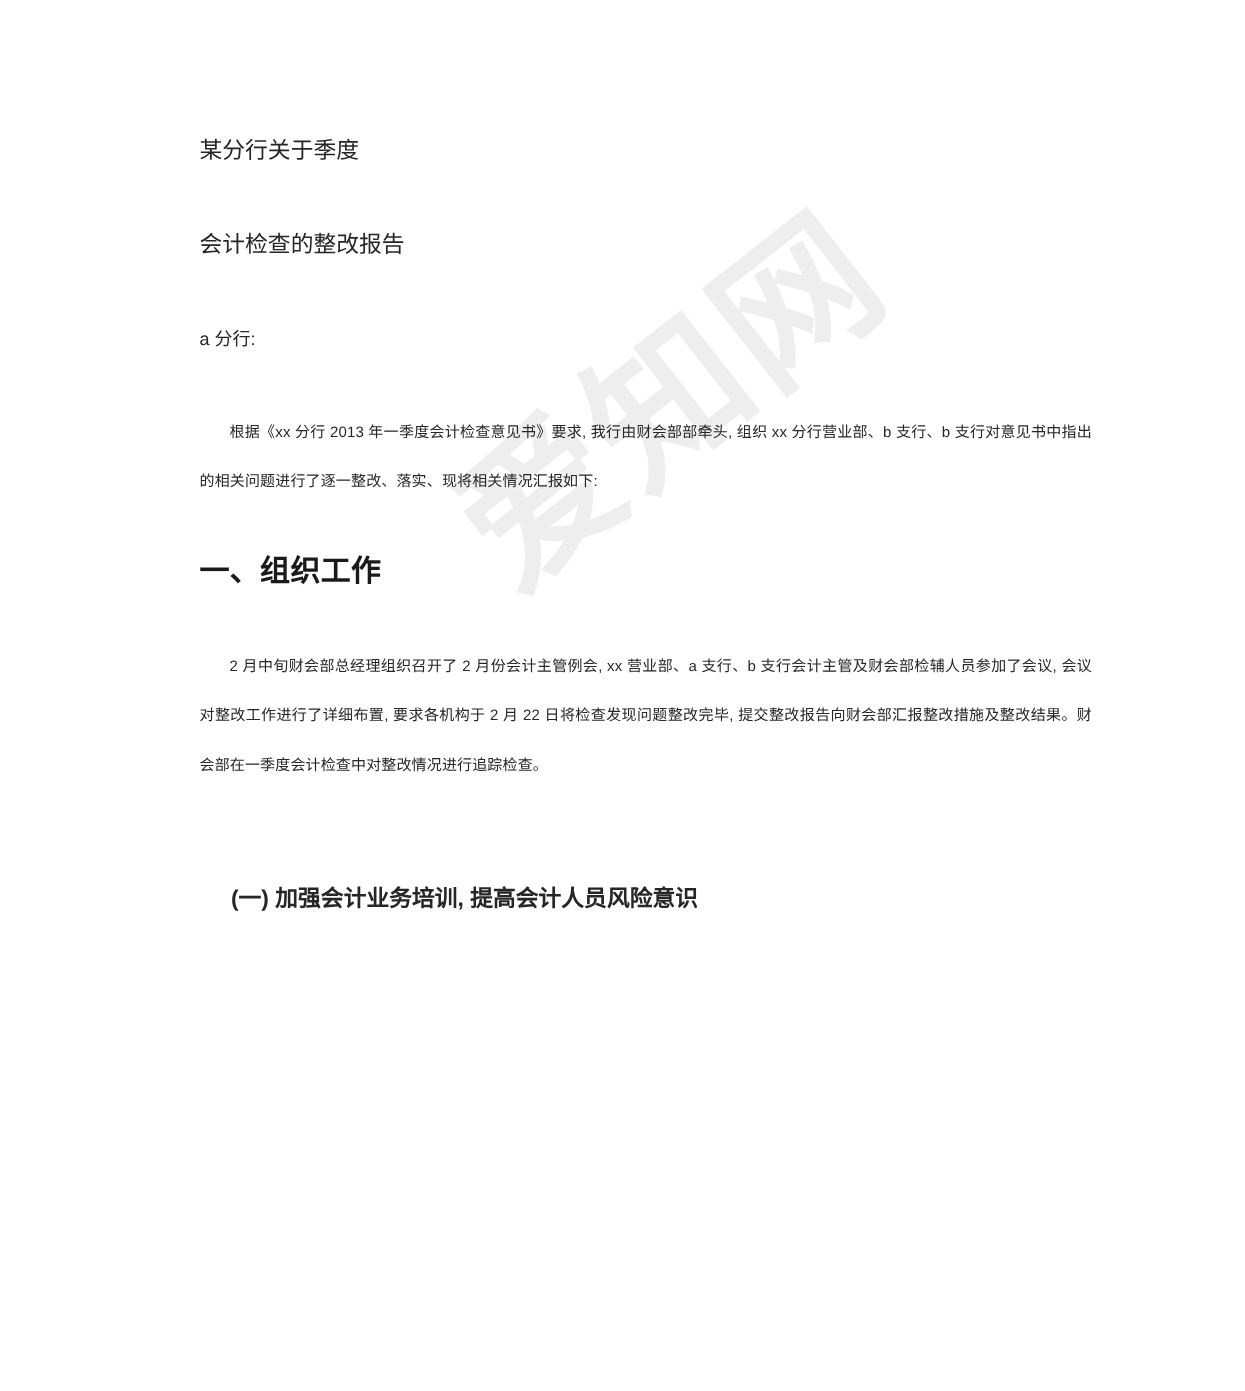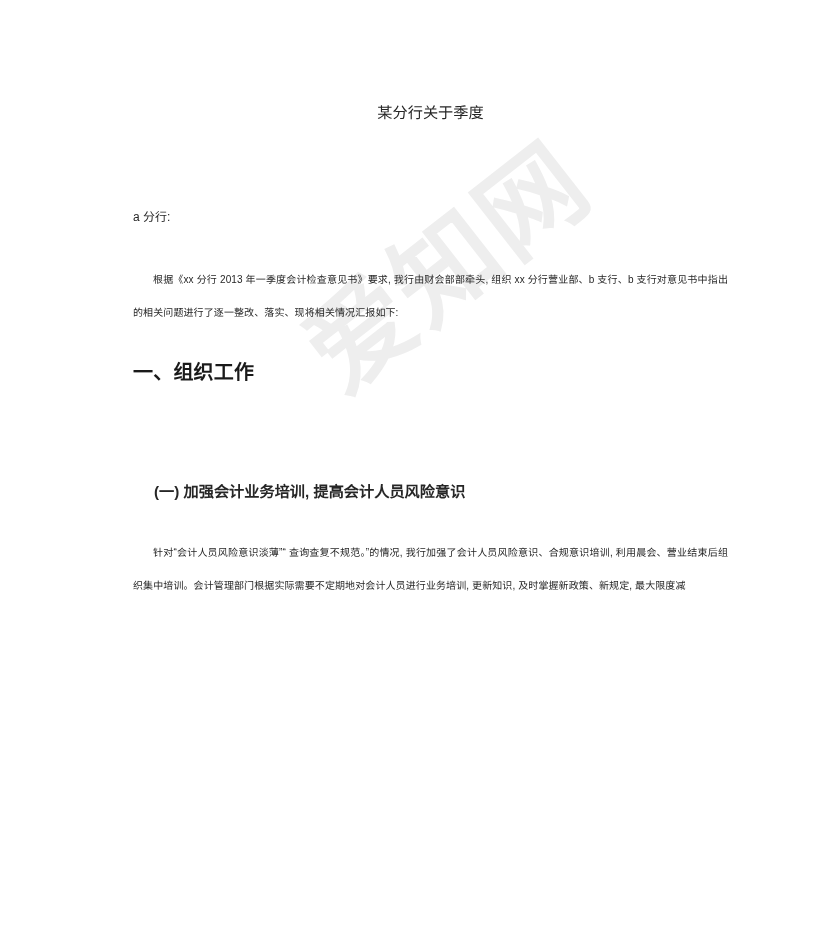"某分行关于季度" .title-line { margin: 12px -> 0; text-align: center -> none }
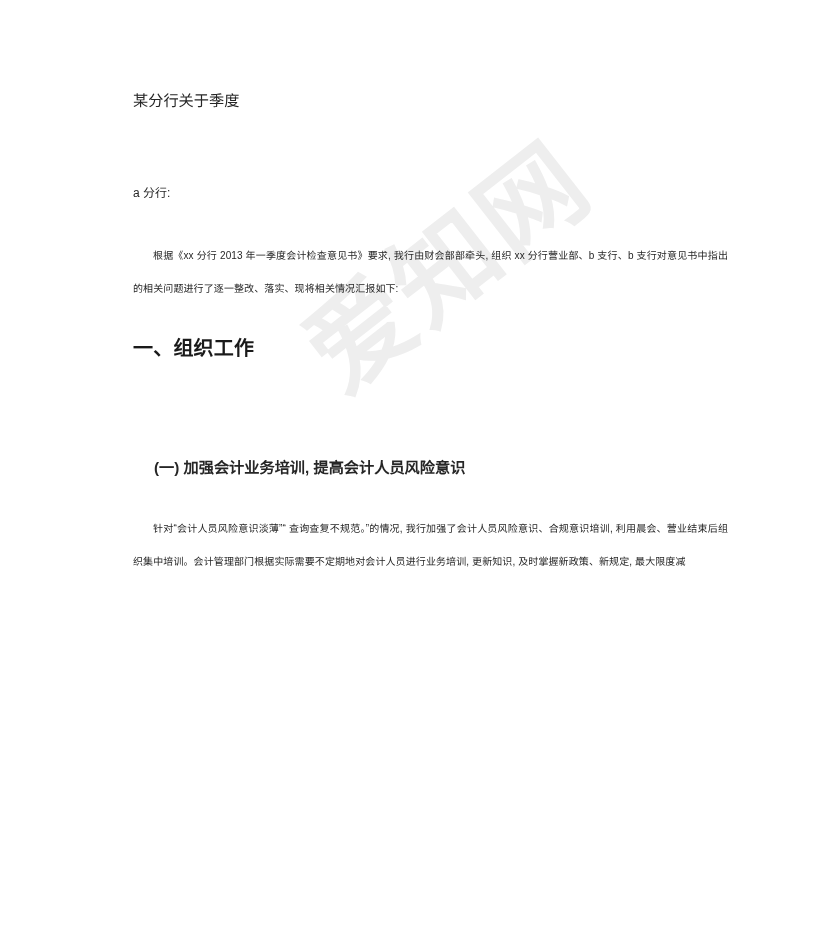"会计检查的整改报告" p.title-line { html: none -> <p>会计检查的整改报告</p> }
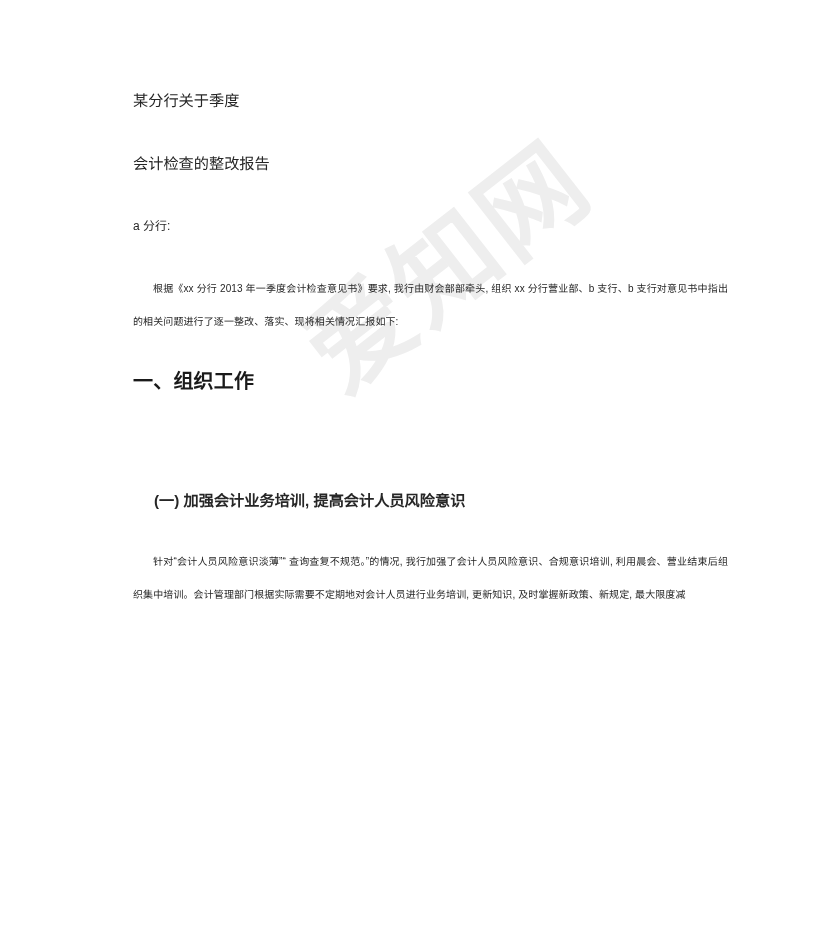"2 月中旬财会部总经理组织召开了 2 月份会计主管例会, xx" p.para { html: none -> <p>2 月中旬财会部总经理组织召开了 2 月份会计主管例会, xx 营业部、a 支行、b 支行会计主管及财会部检辅人员参加了会议, 会议对整改工作进行了详细布置, 要求各机构于 2 月 22 日将检查发现问题整改完毕, 提交整改报告向财会部汇报整改措施及整改结果。财会部在一季度会计检查中对整改情况进行追踪检查。</p> }
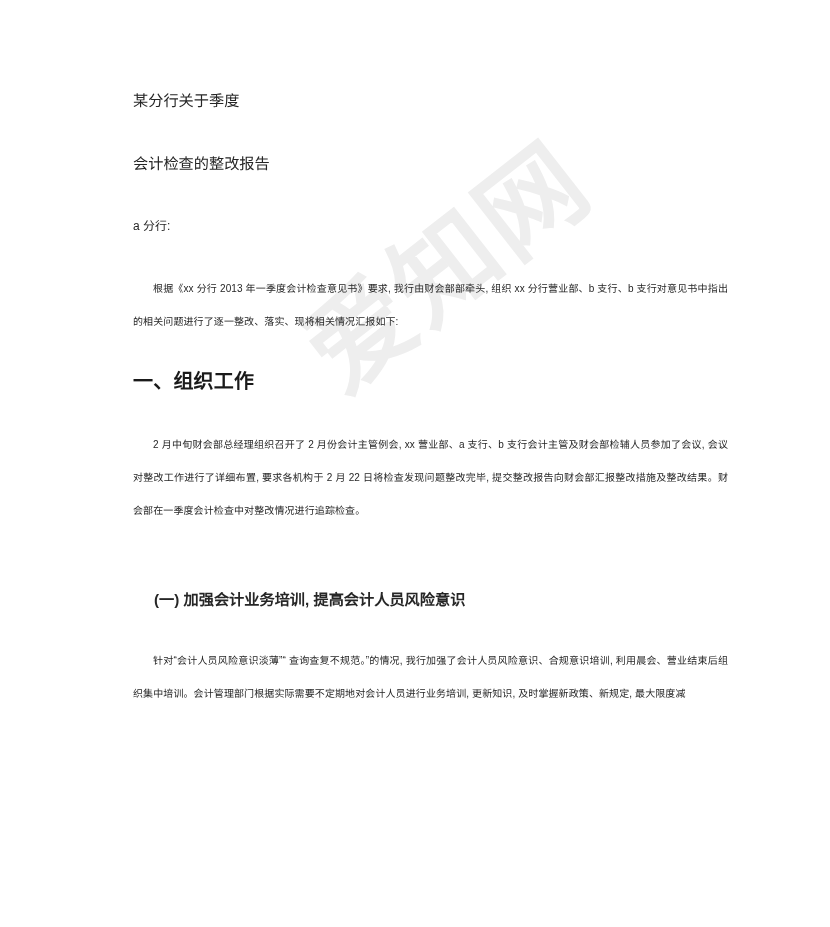"针对“会计人员风险意识淡薄”“ 查询查复不规范。”的情况," p.para { html: <p>针对“会计人员风险意识淡薄”“ 查询查复不规范。”的情况, 我行加强了会计人员风险意识、合规意识培训, 利用晨会、营业结束后组织集中培训。会计管理部门根据实际需要不定期地对会计人员进行业务培训, 更新知识, 及时掌握新政策、新规定, 最大限度减</p> -> none }
